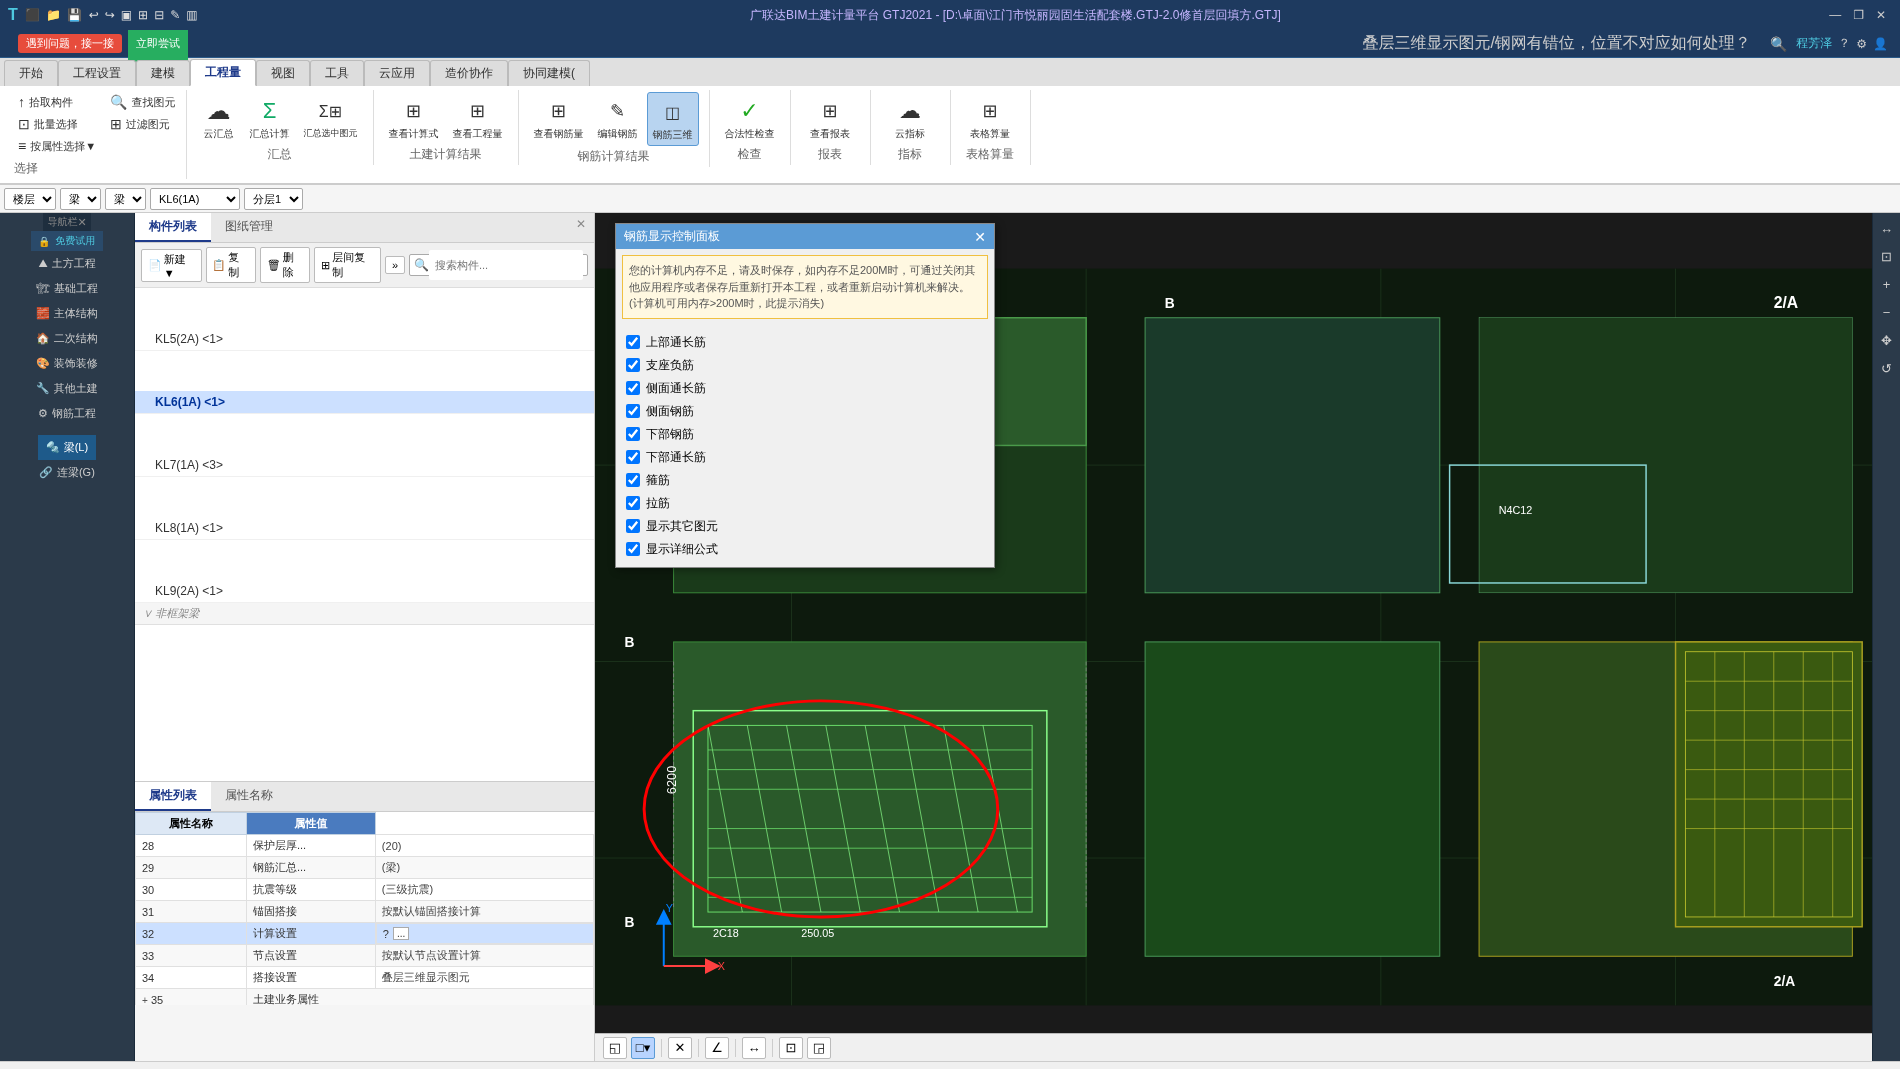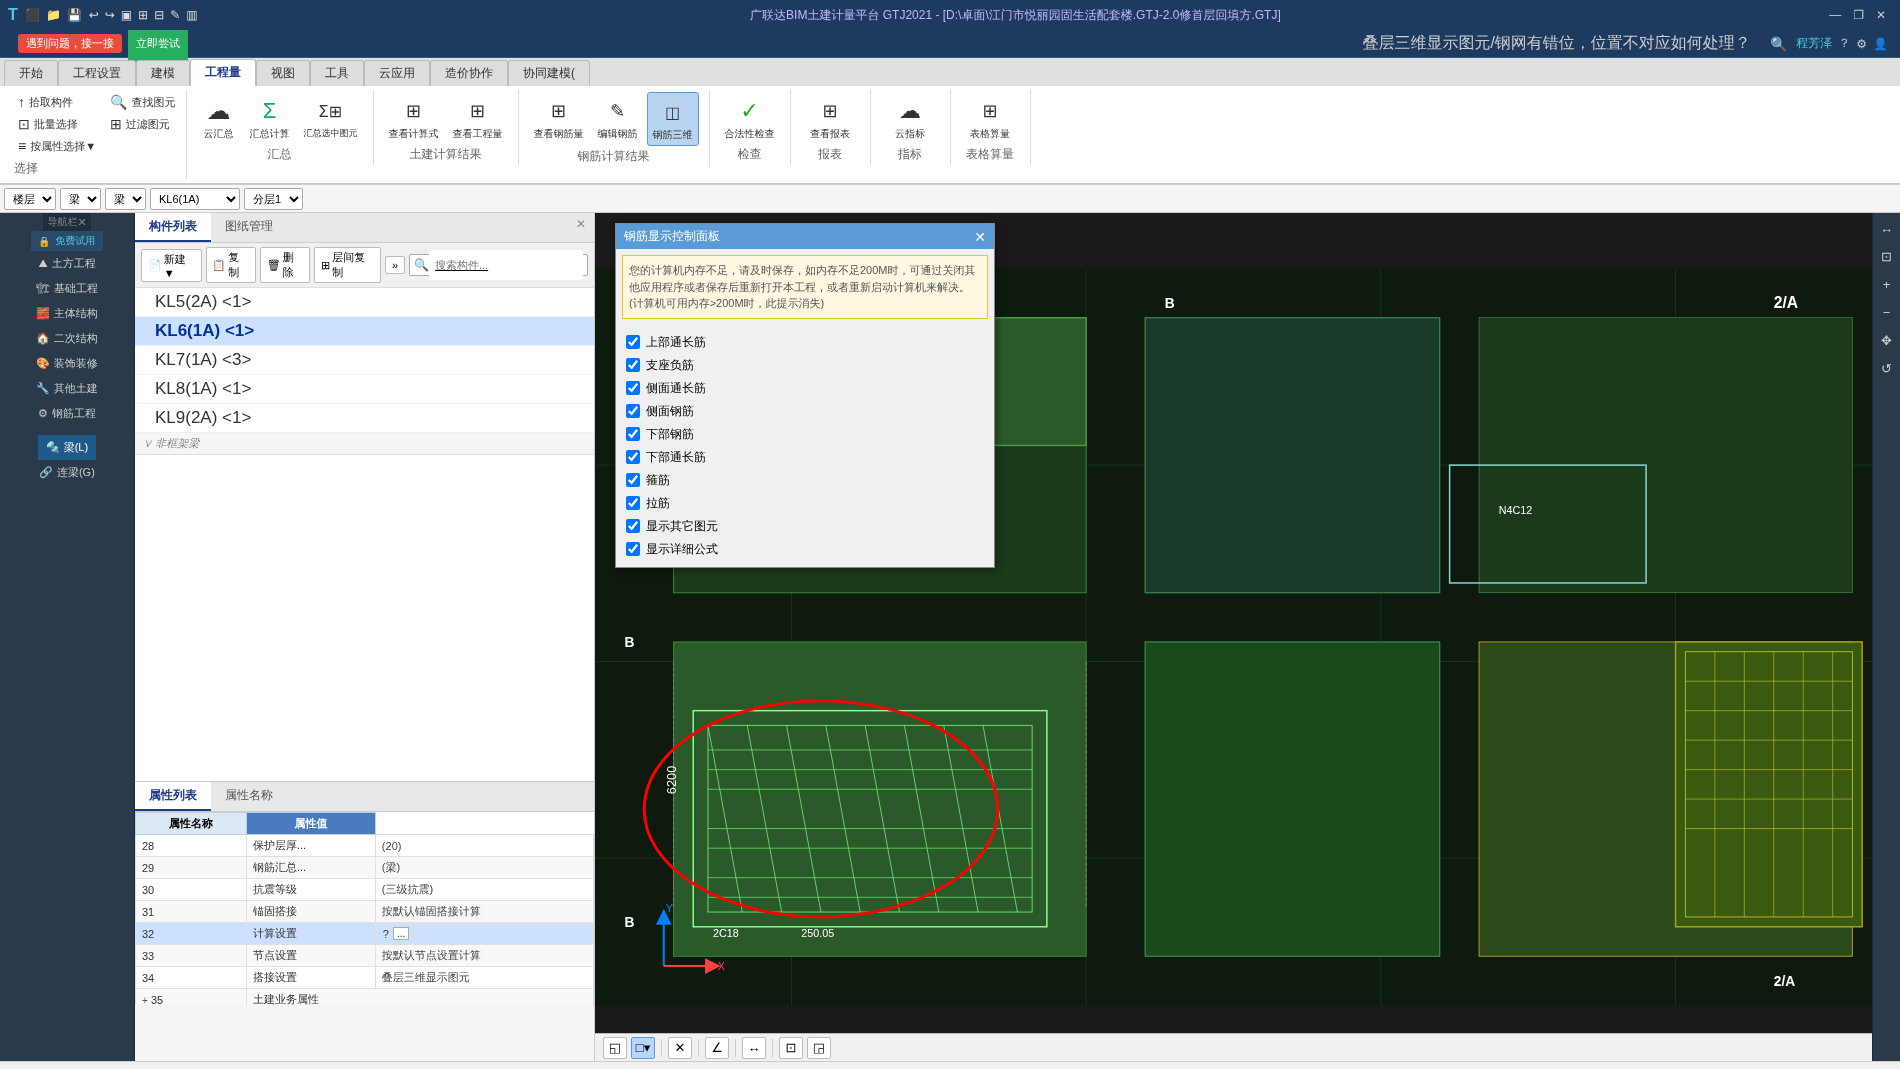"搜索构件..." .search-box { text-decoration: underline -> none }
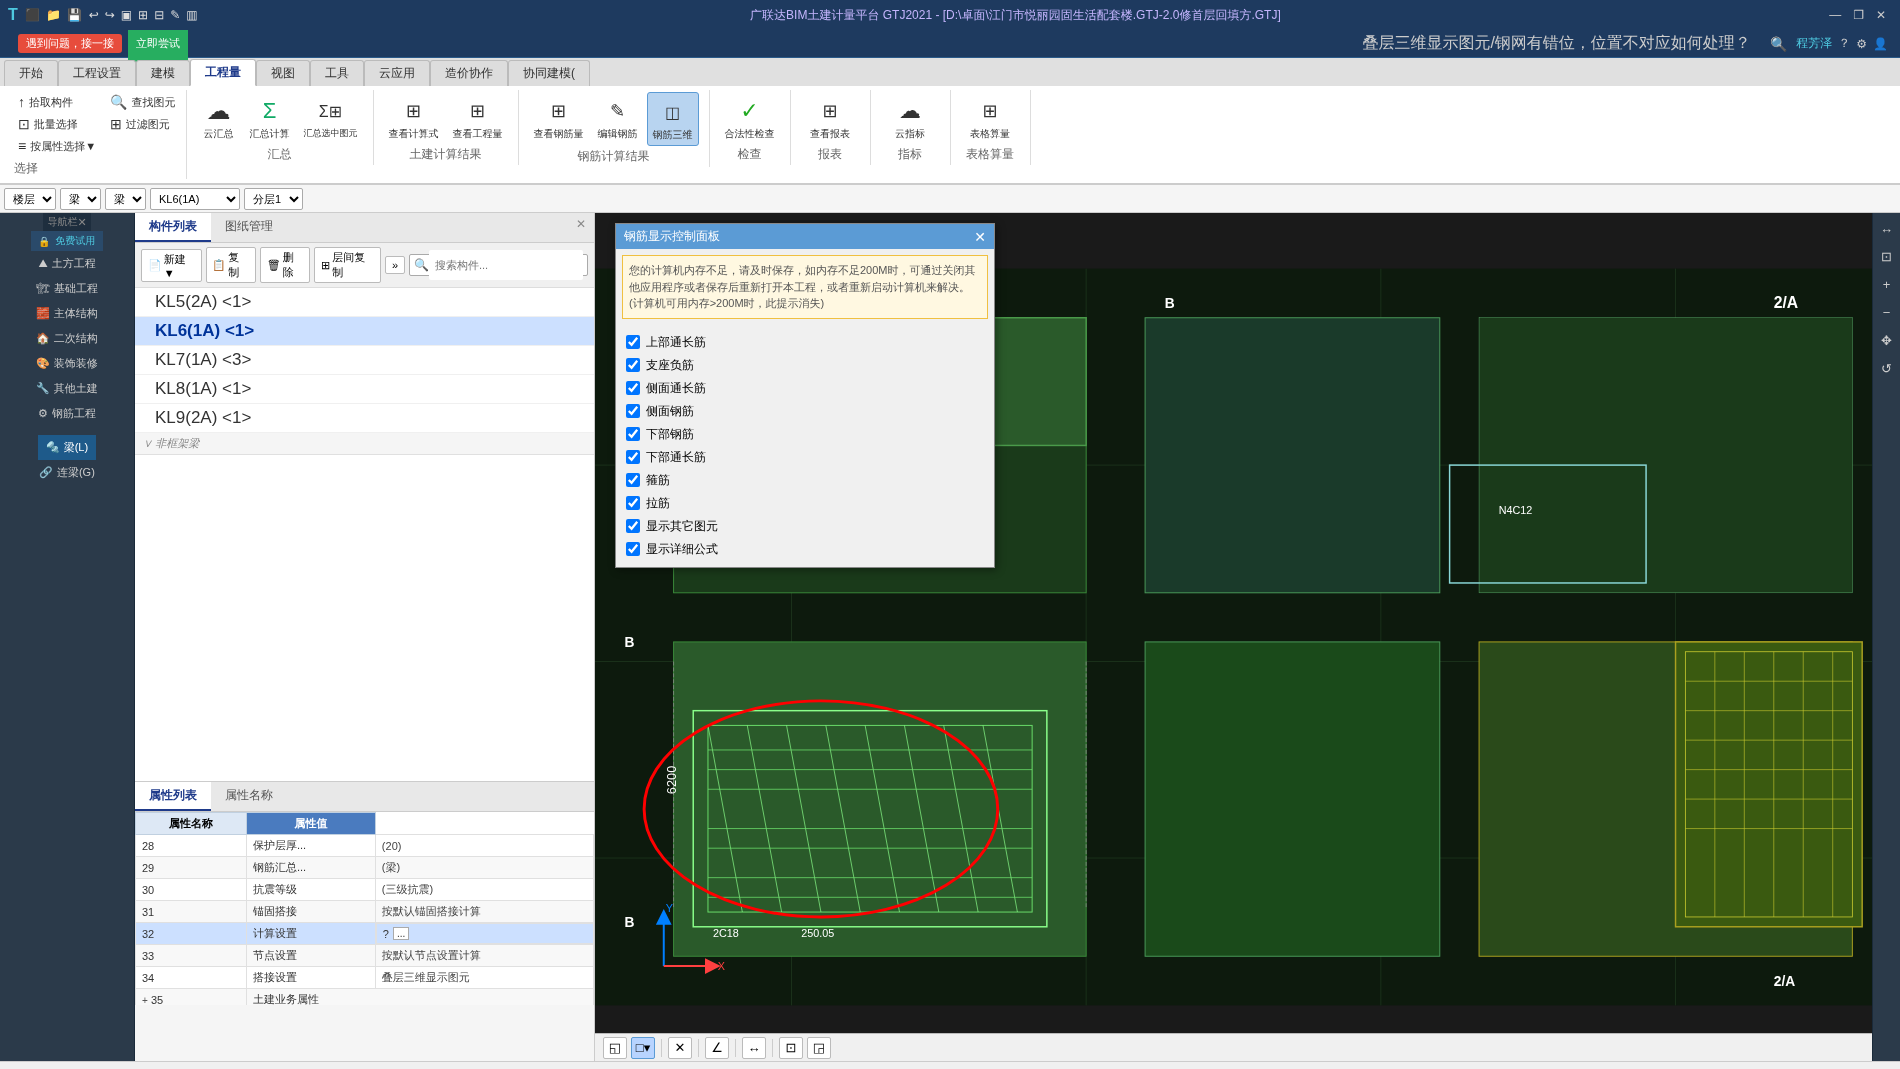"KL5(2A) <1>" .comp-item { font-size: 17px -> 12px; margin-top: none -> 40px }
